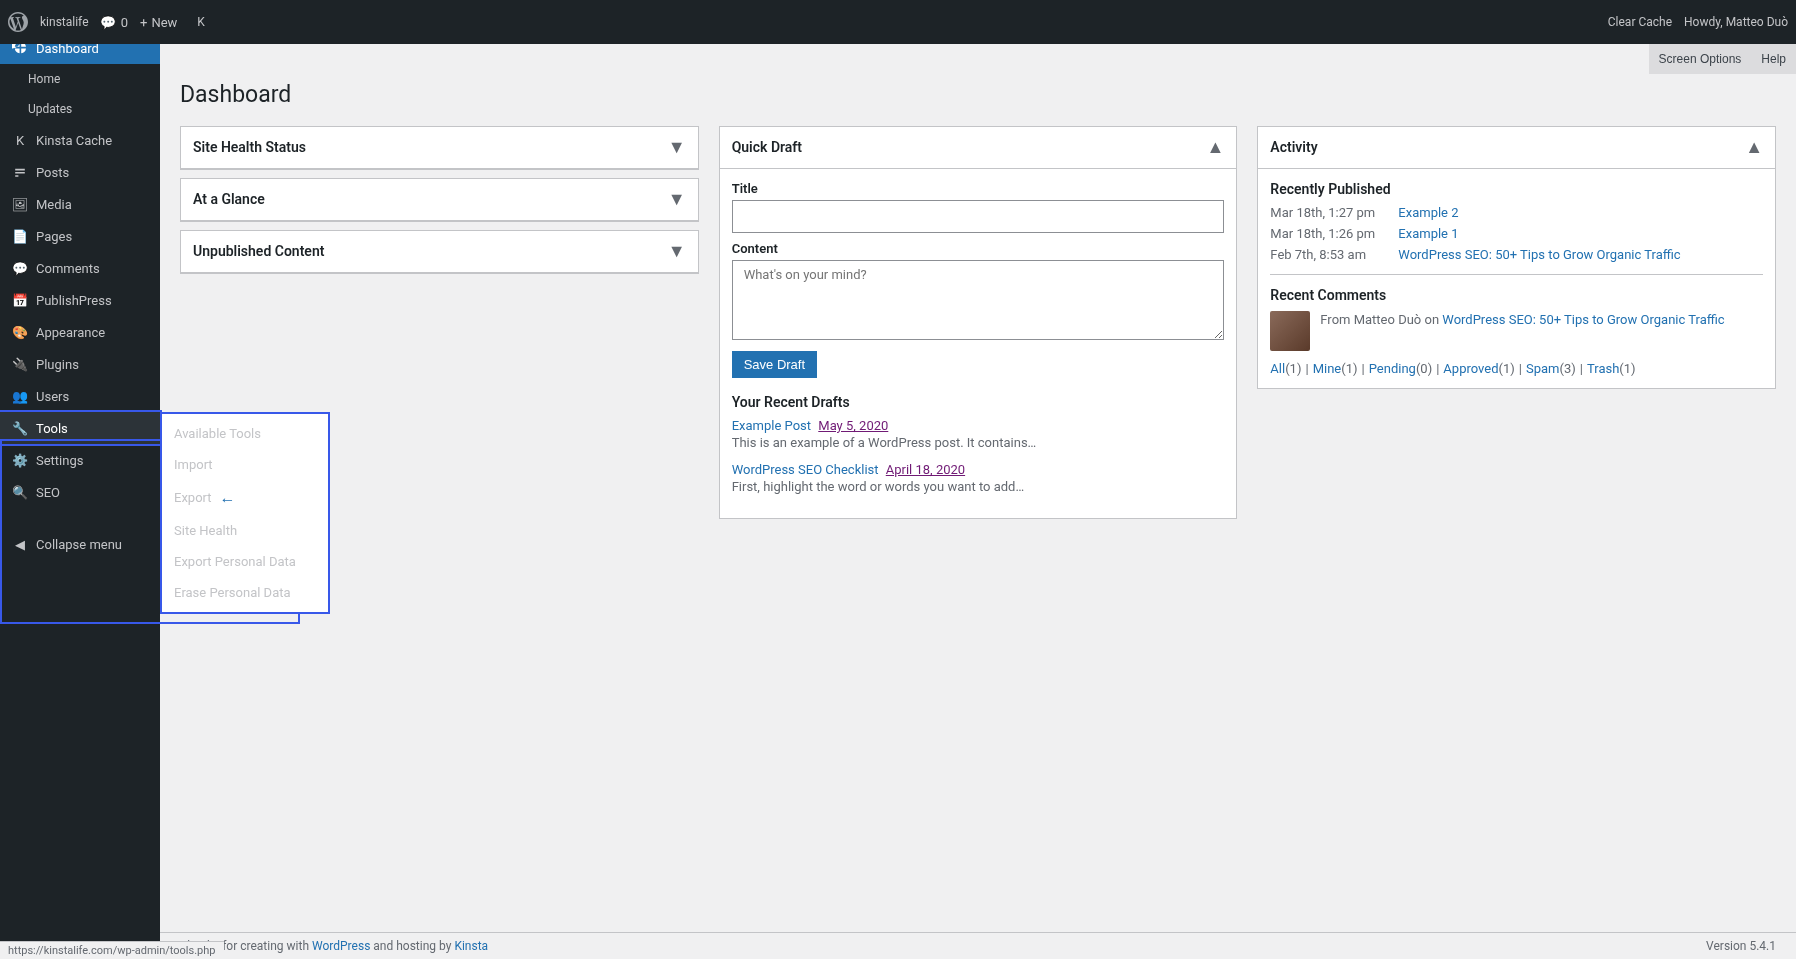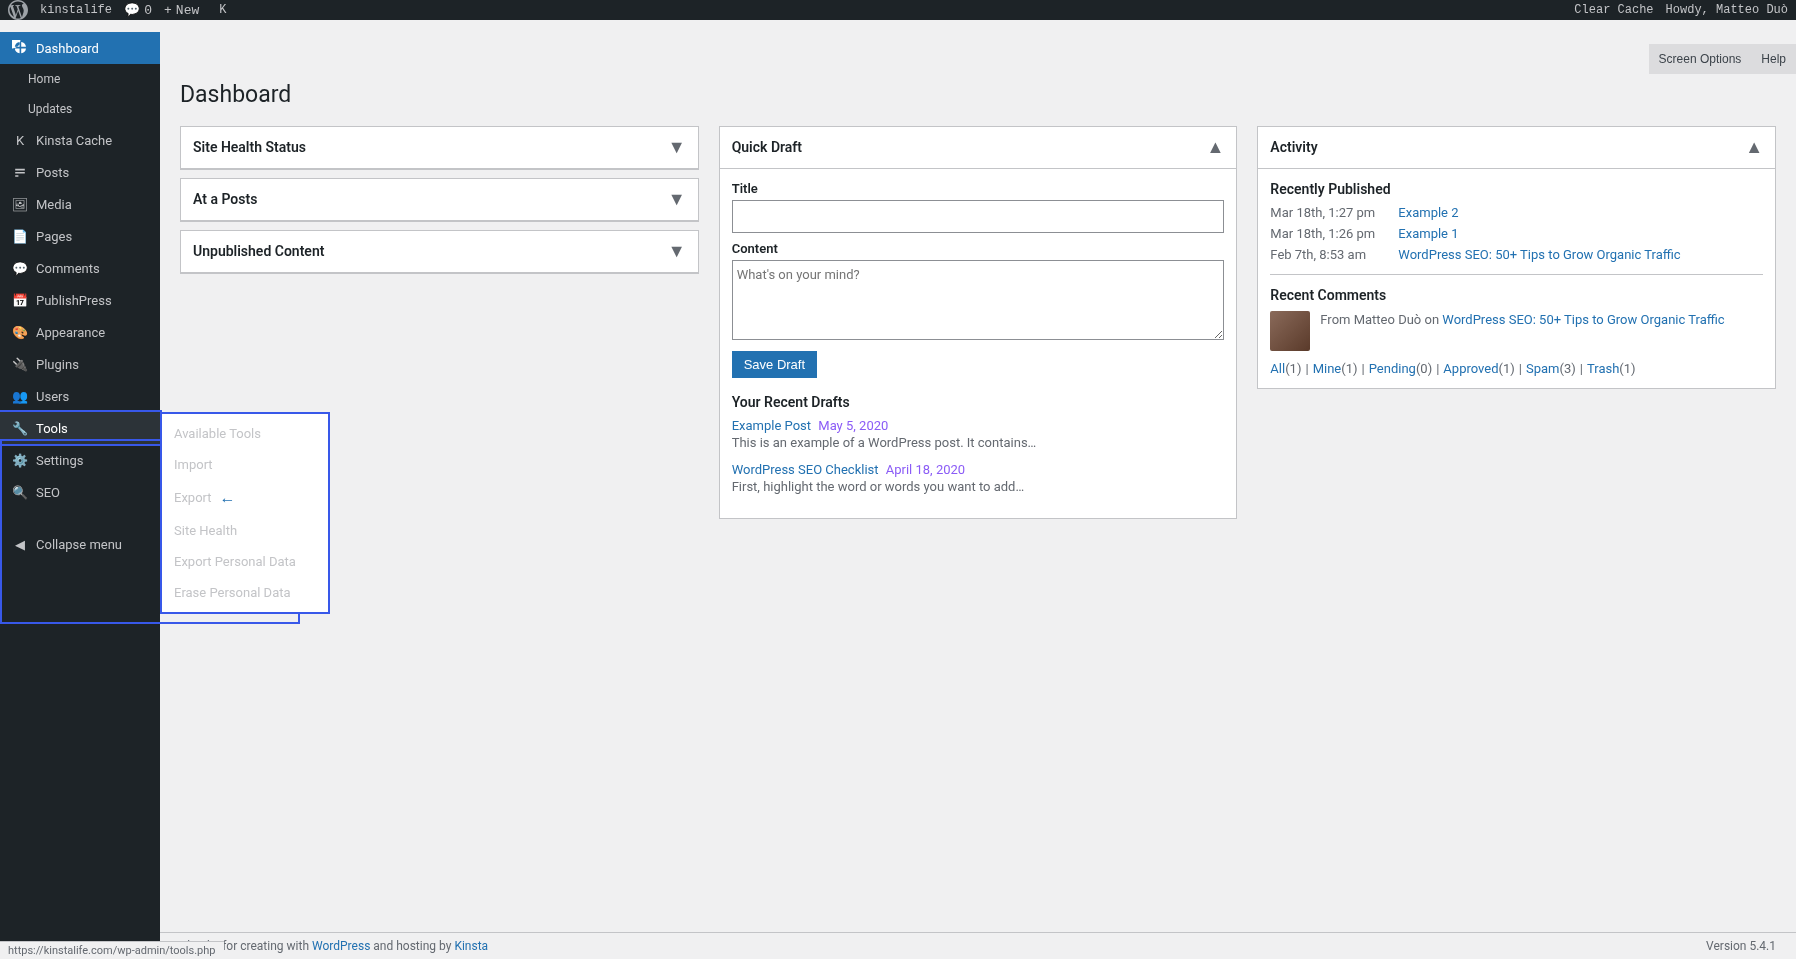"kinstalife" #wpadminbar { font-family: Liberation Mono, monospace -> none; height: 20px -> 44px }
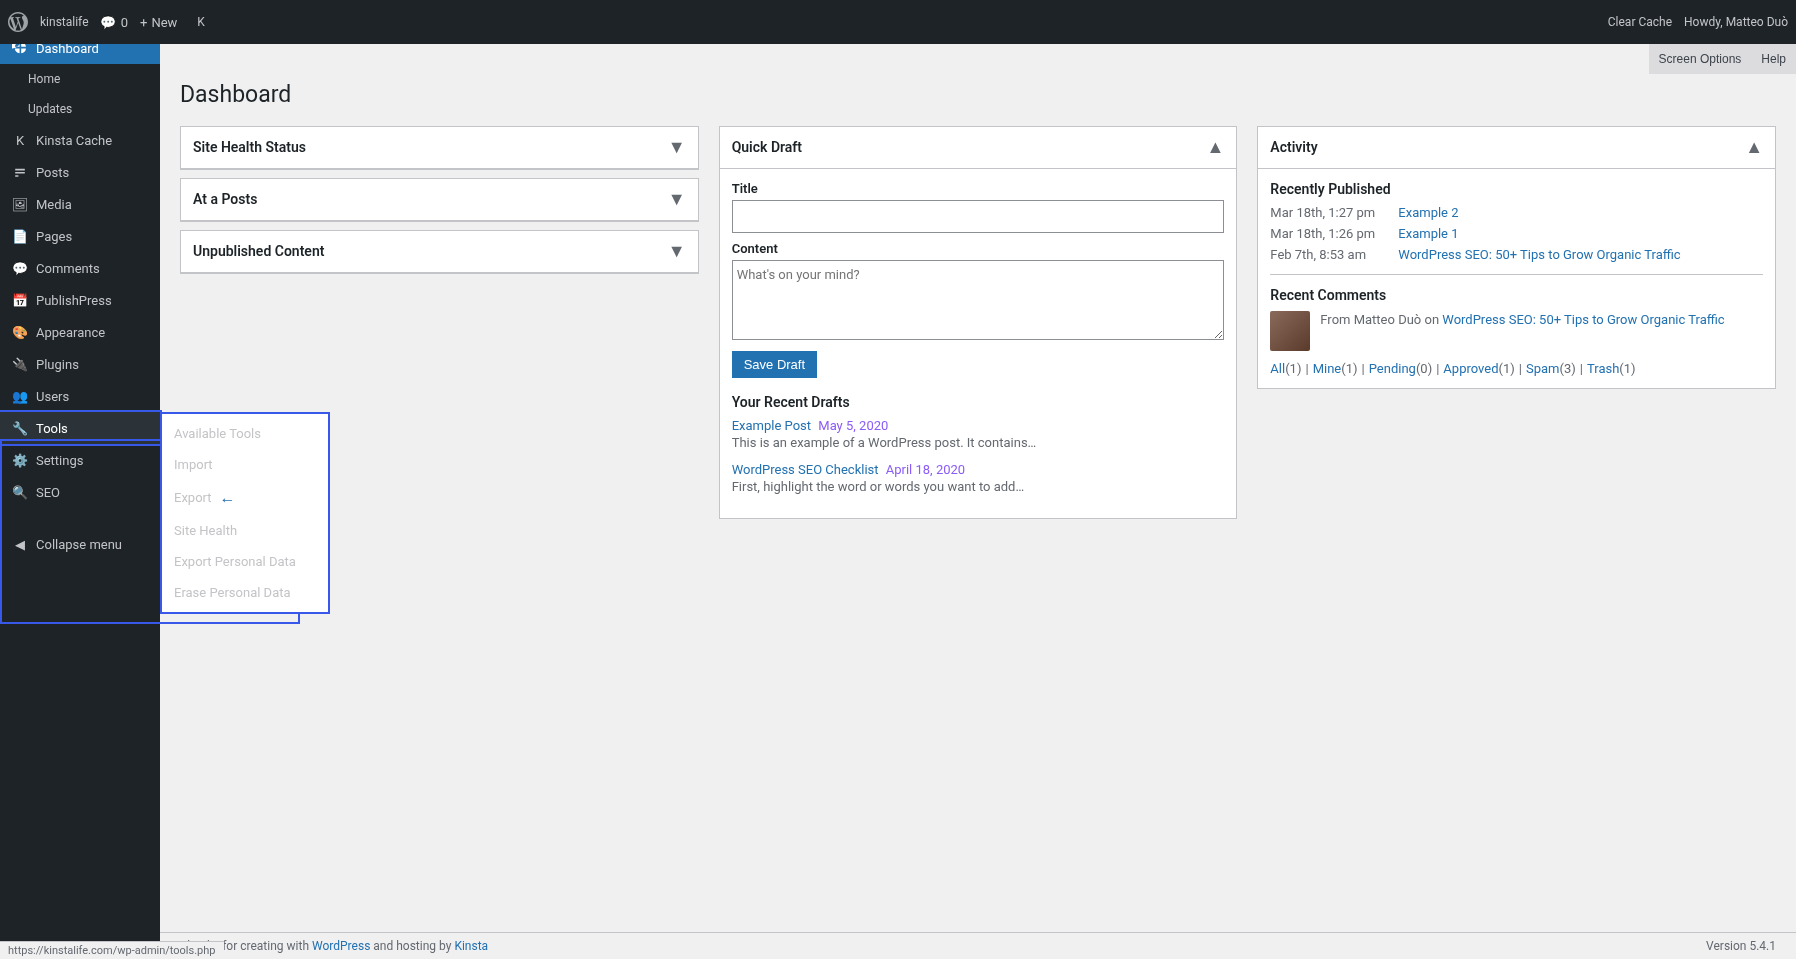"At a Posts" h2 { text: Posts -> Glance }
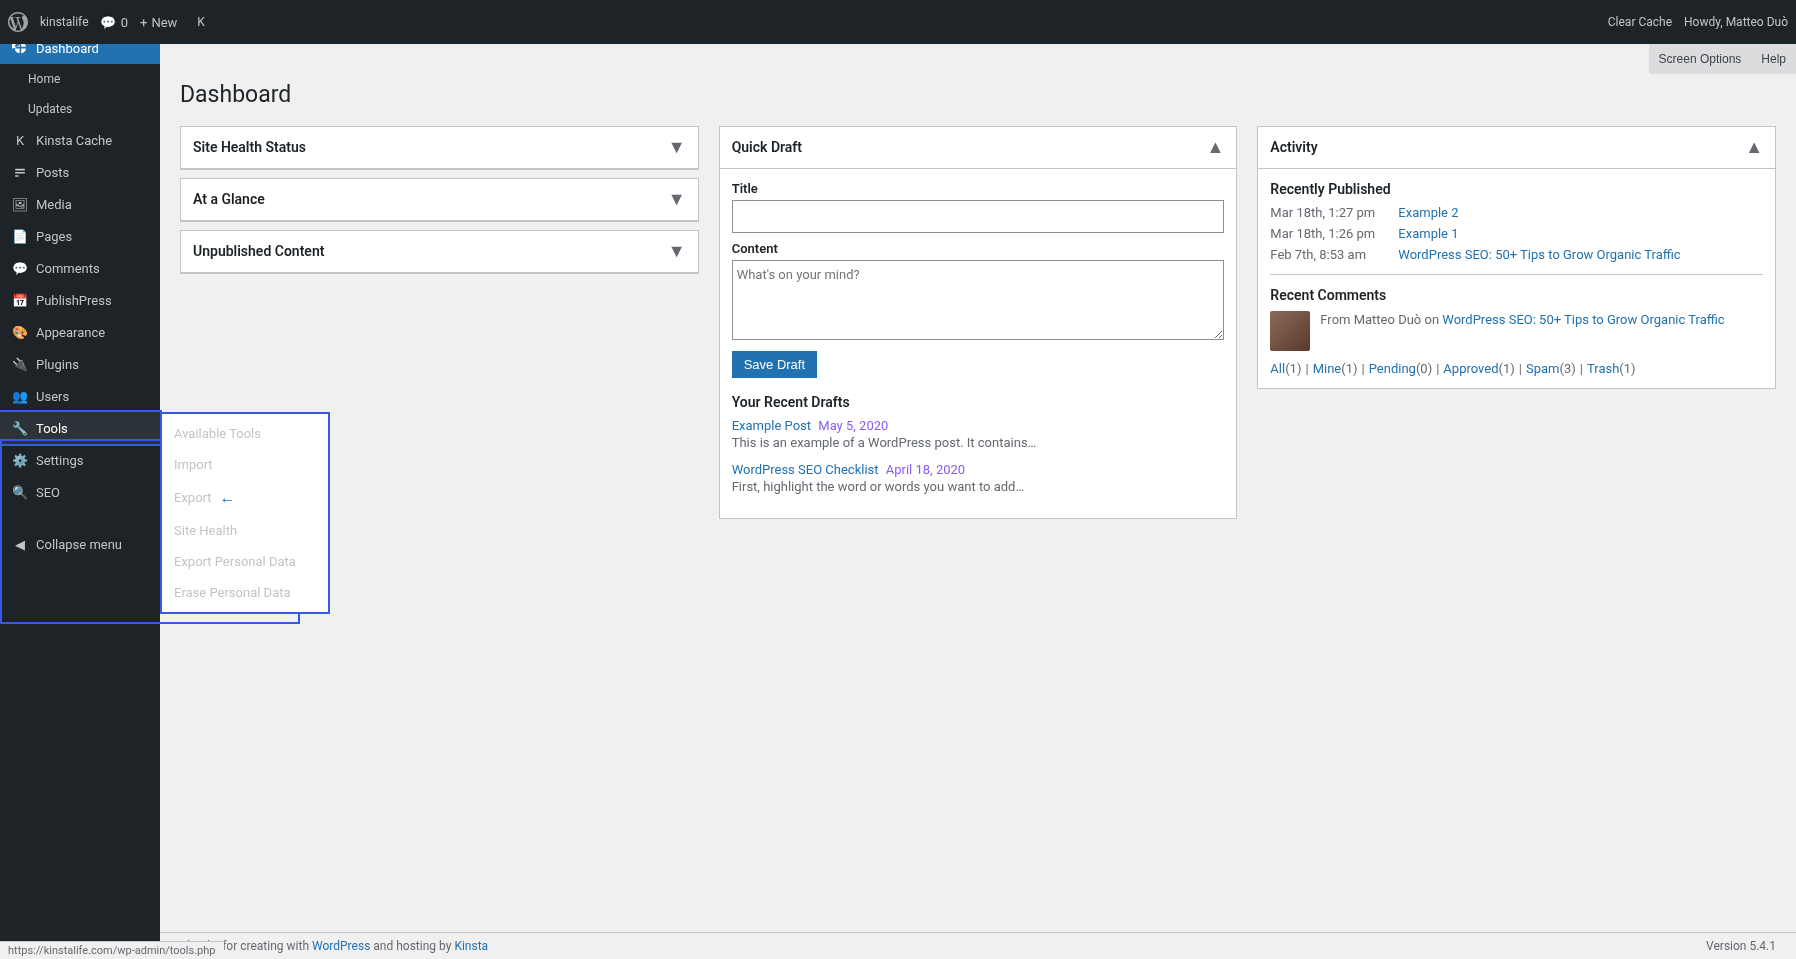"What's on your mind?" .content-textarea { padding: 6px 4px -> 6px 11px }
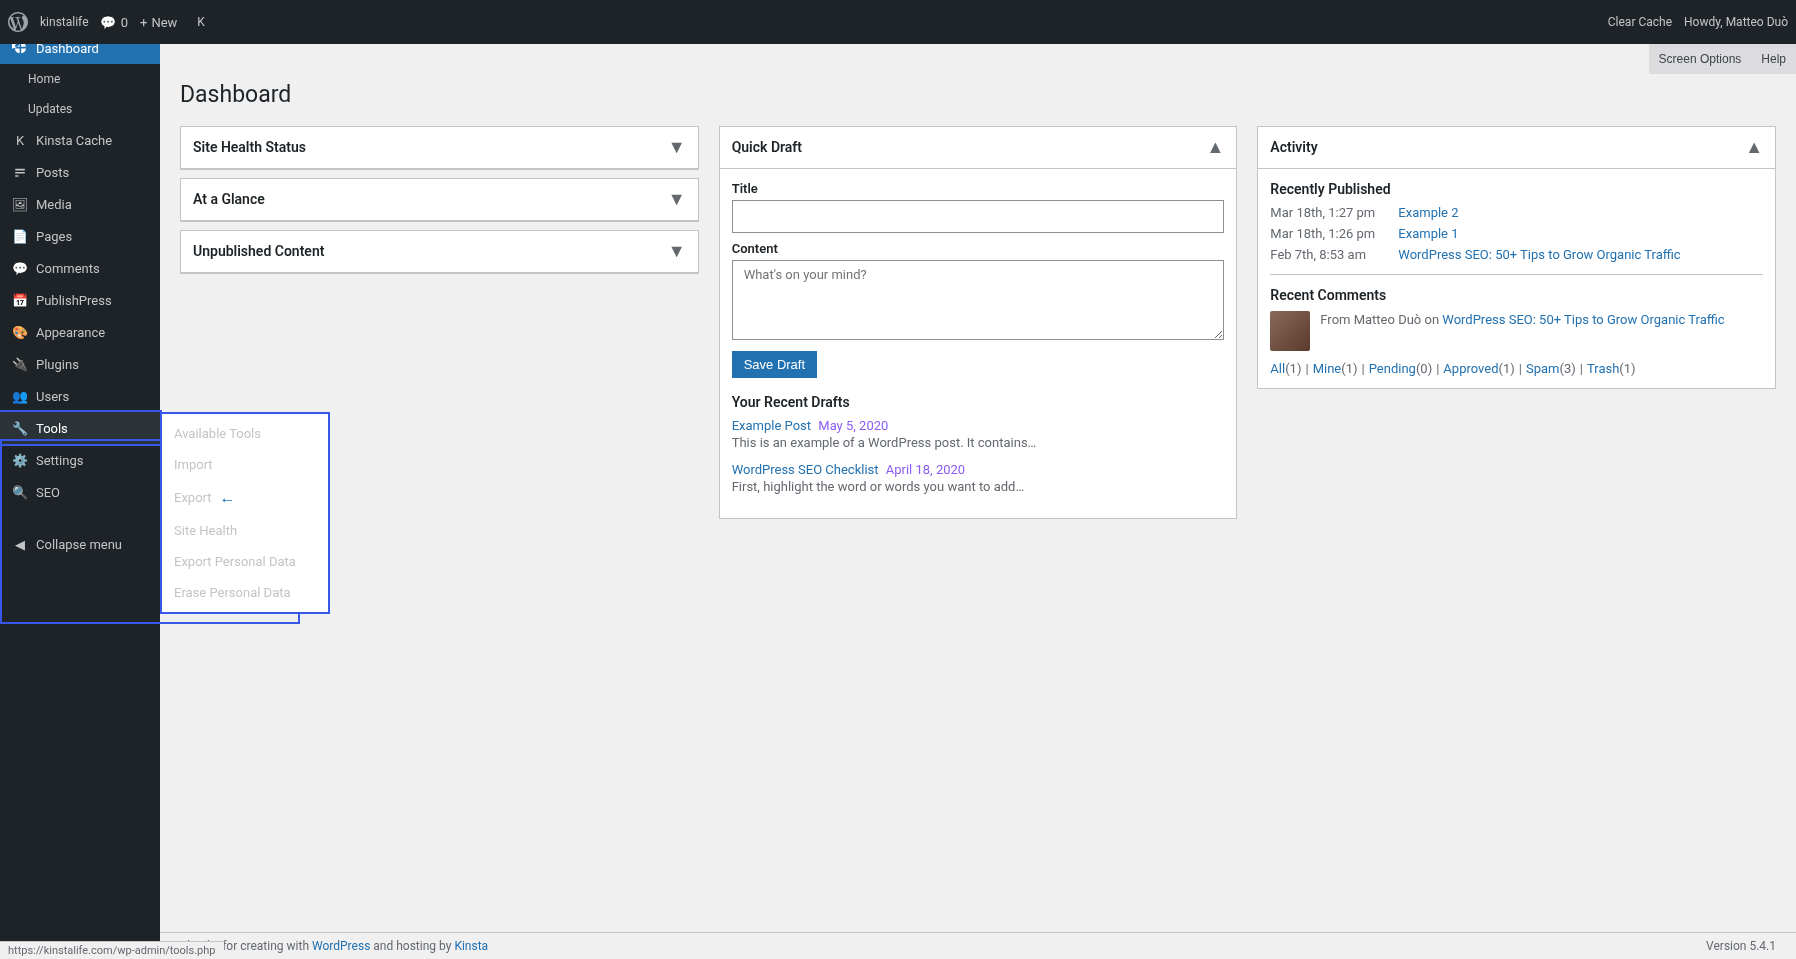"May 5, 2020" .draft-date { color: #8b5cf6 -> #701a75; text-decoration: none -> underline }
